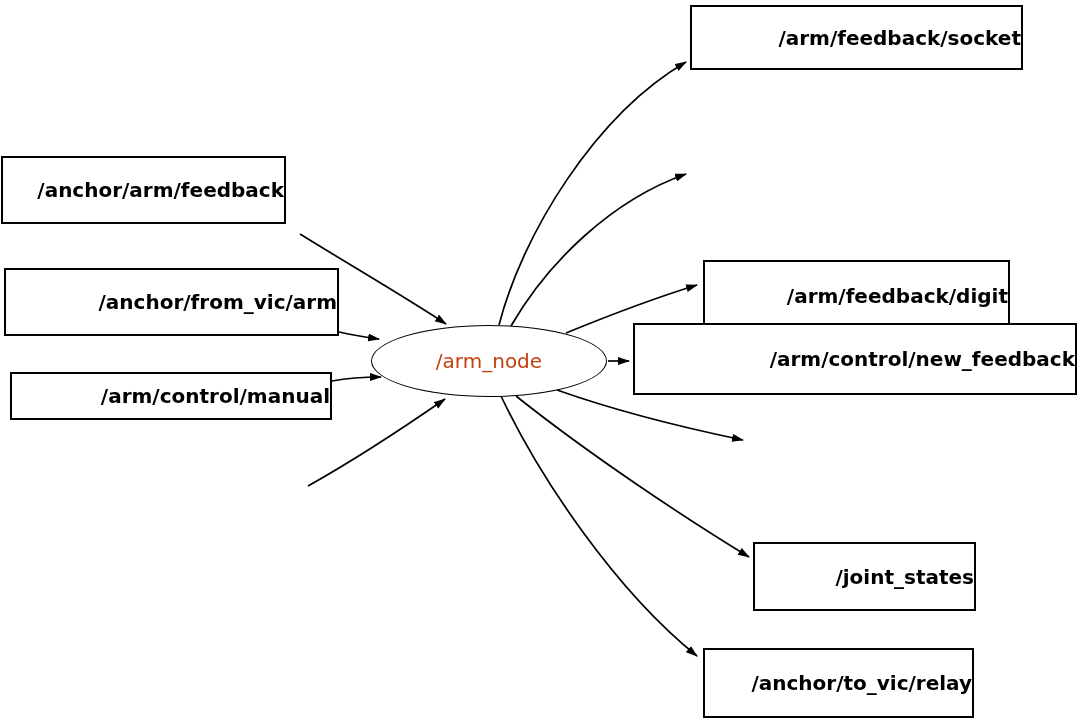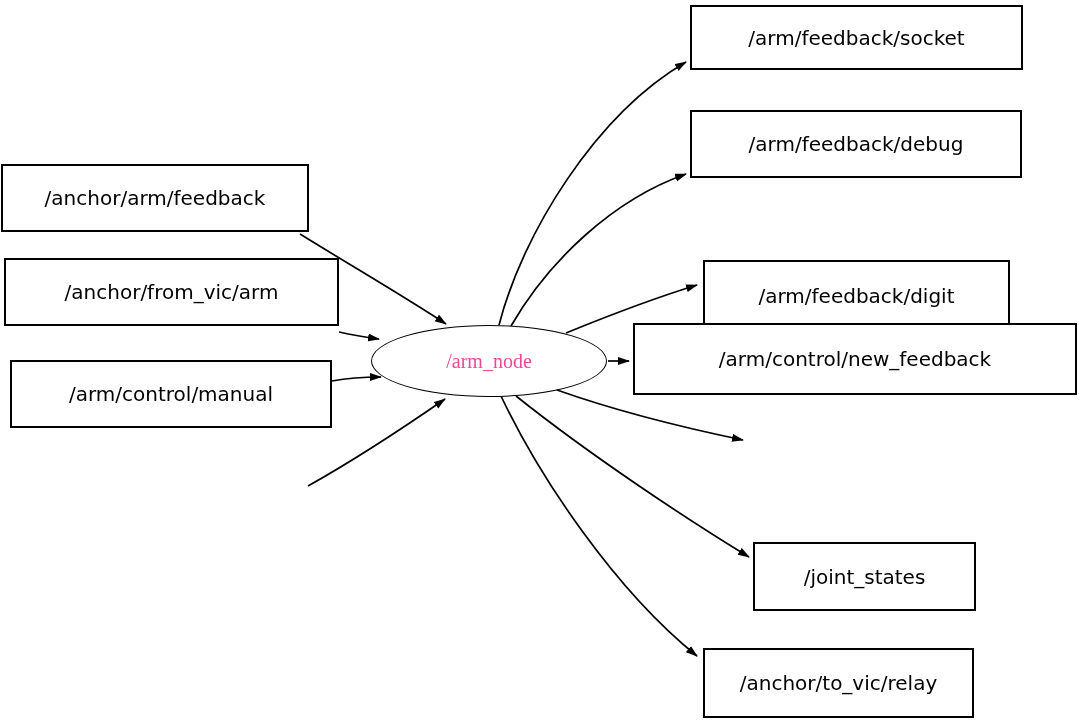"/arm/feedback/socket" .topic-box { font-weight: none -> bold; justify-content: center -> flex-end }
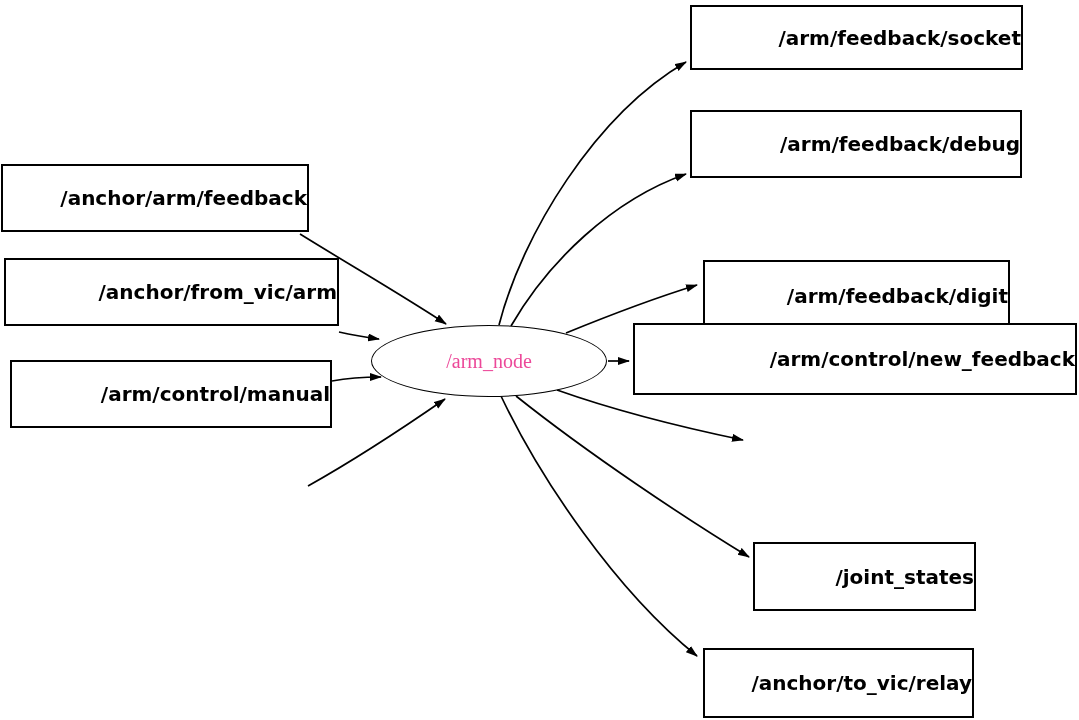"/arm/feedback/debug" div.topic-box { html: <div> <span>/arm/feedback/debug</span> </div> -> none }
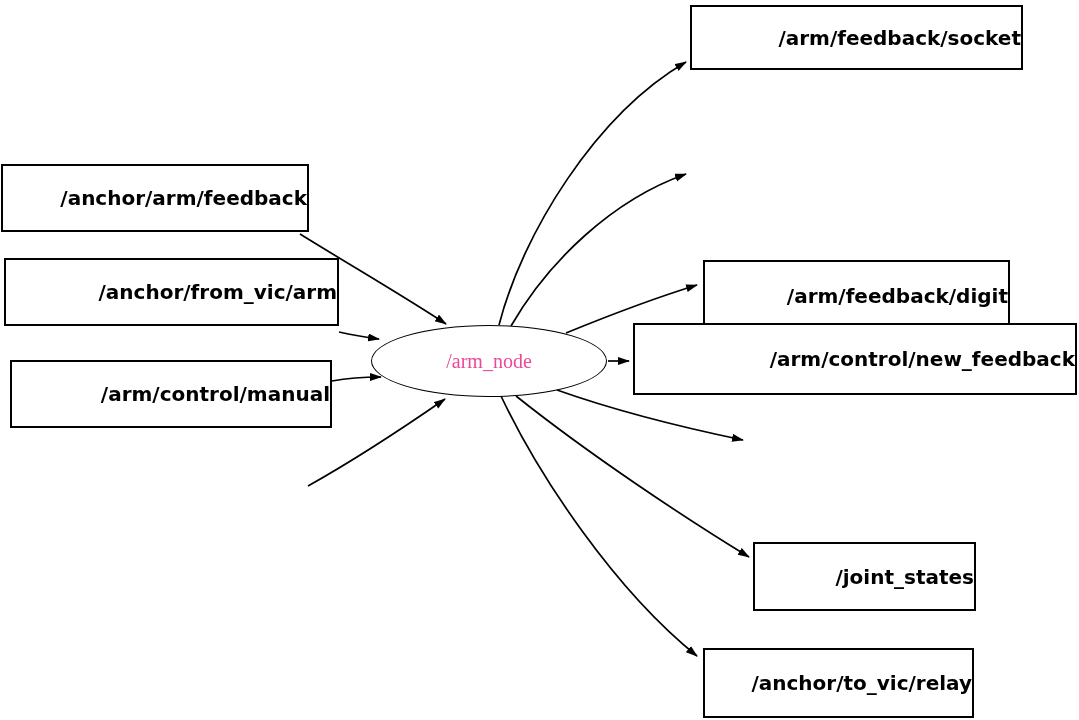"/anchor/arm/feedback" div.topic-box { top: 164px -> 156px; width: 308px -> 285px }
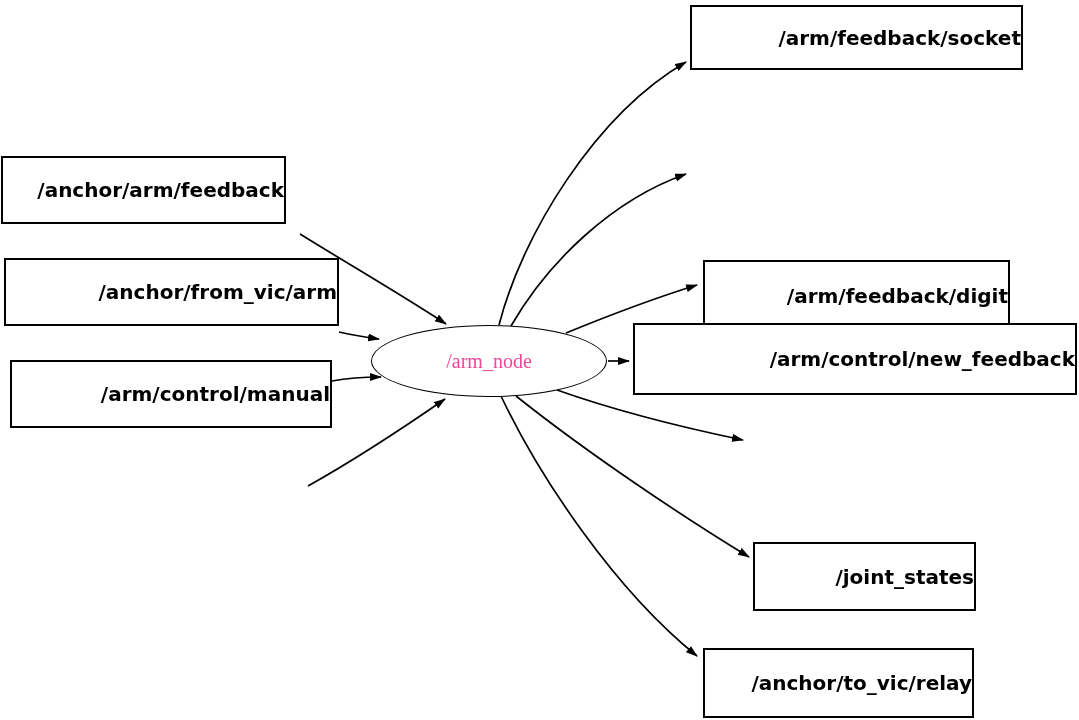"/anchor/from_vic/arm" div.topic-box { top: 258px -> 268px }
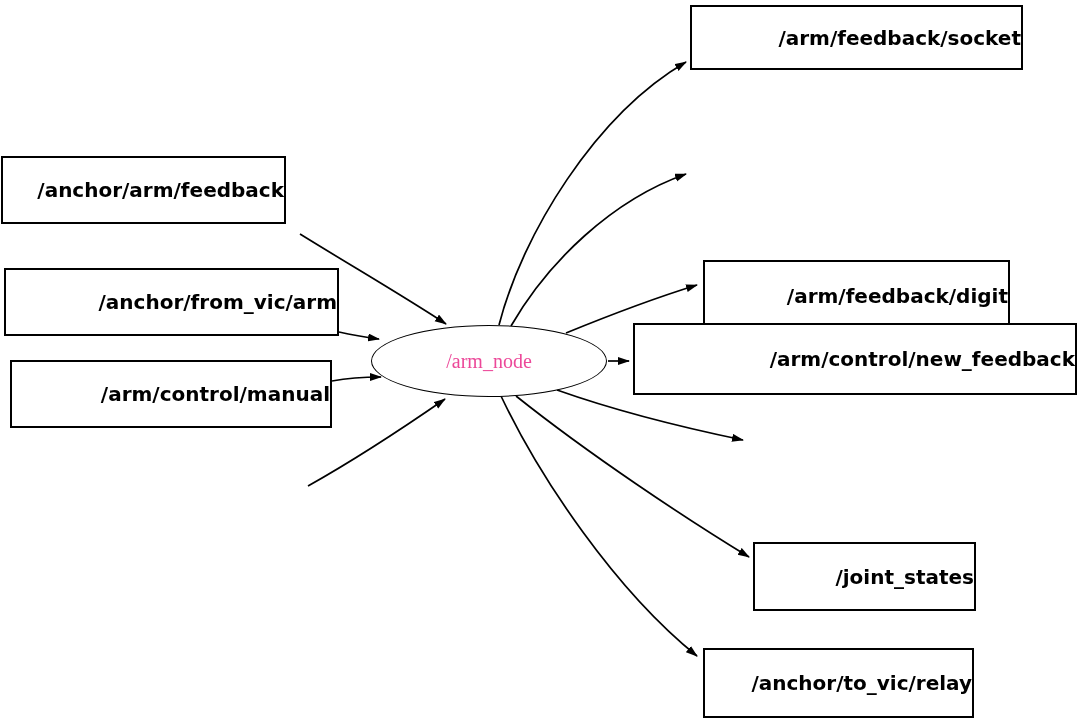"/arm_node" .node-ellipse { color: #ec4899 -> #c2410c; font-family: Liberation Serif, serif -> none }
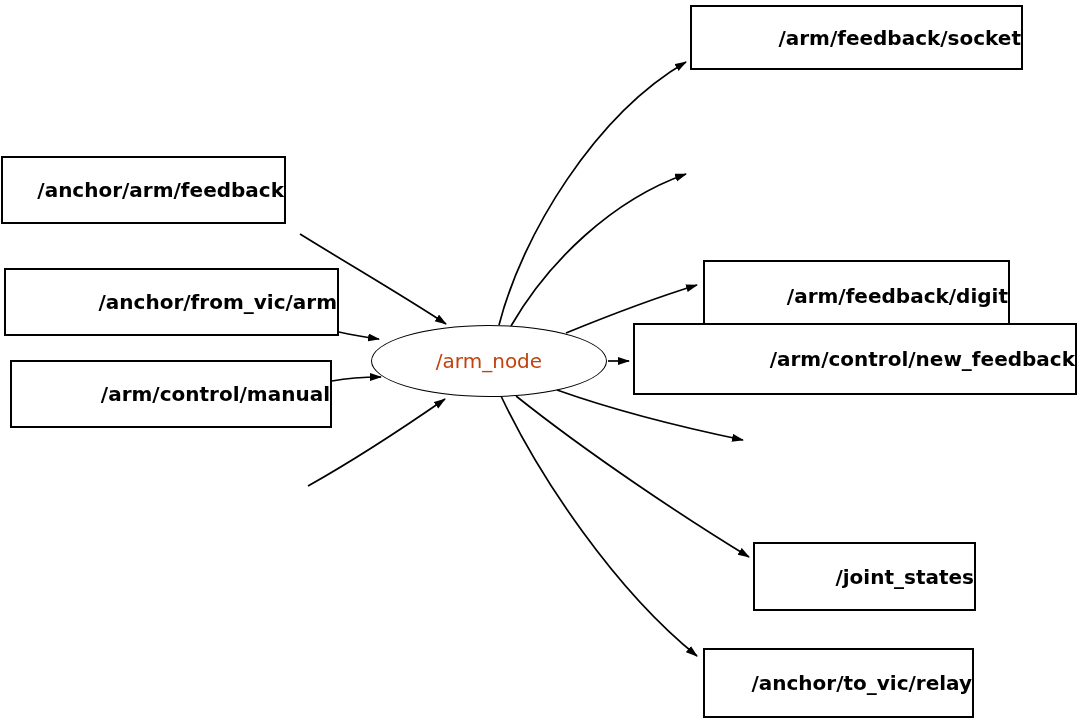"/arm/control/manual" div.topic-box { height: 68px -> 48px; top: 360px -> 372px }
